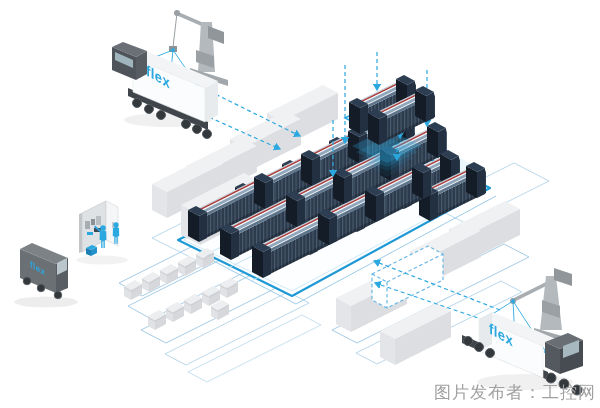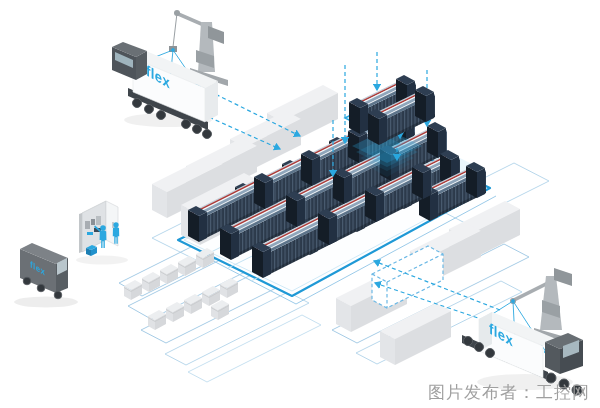"图片发布者：工控网" .caption { right: 10px -> 4px }
